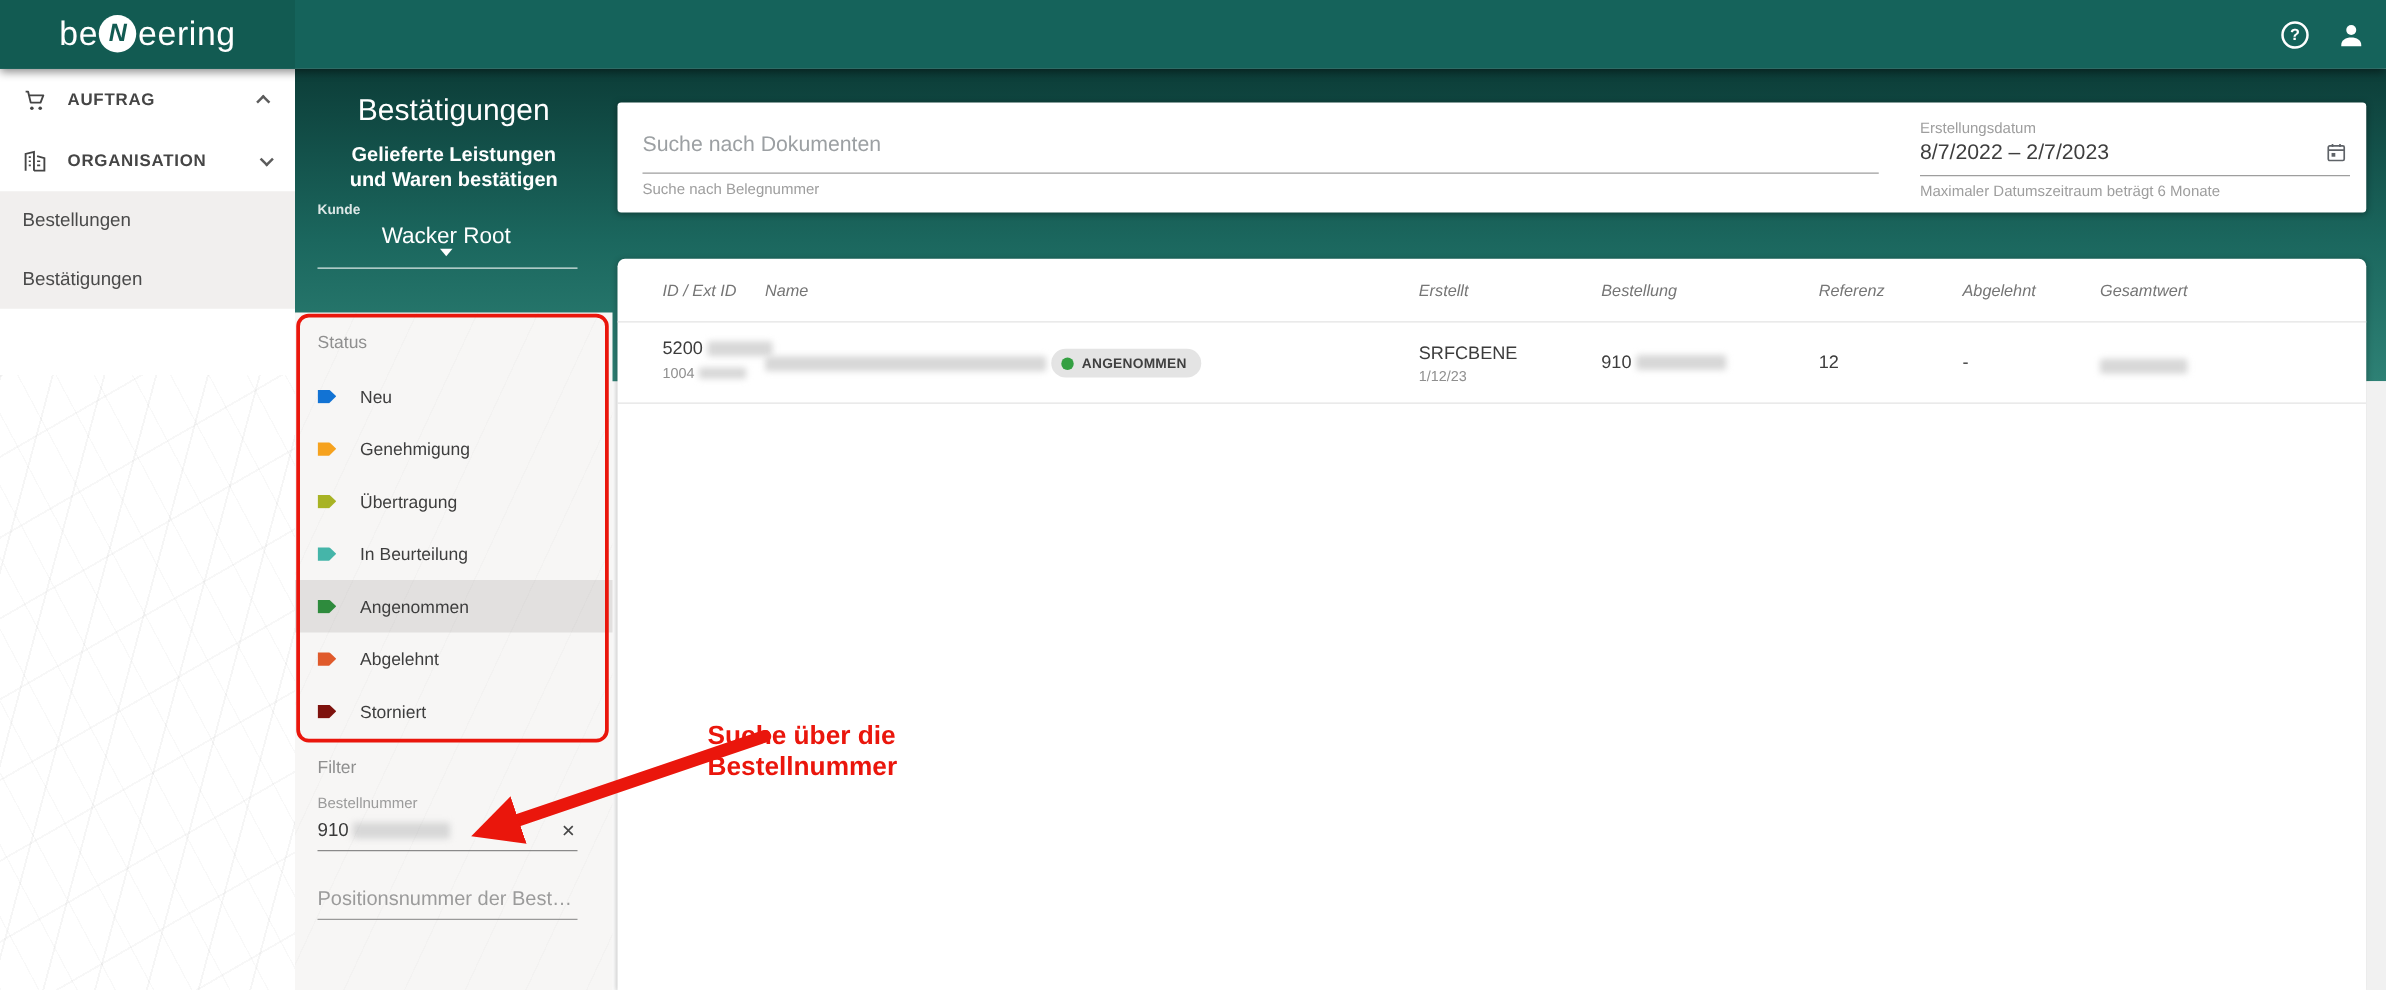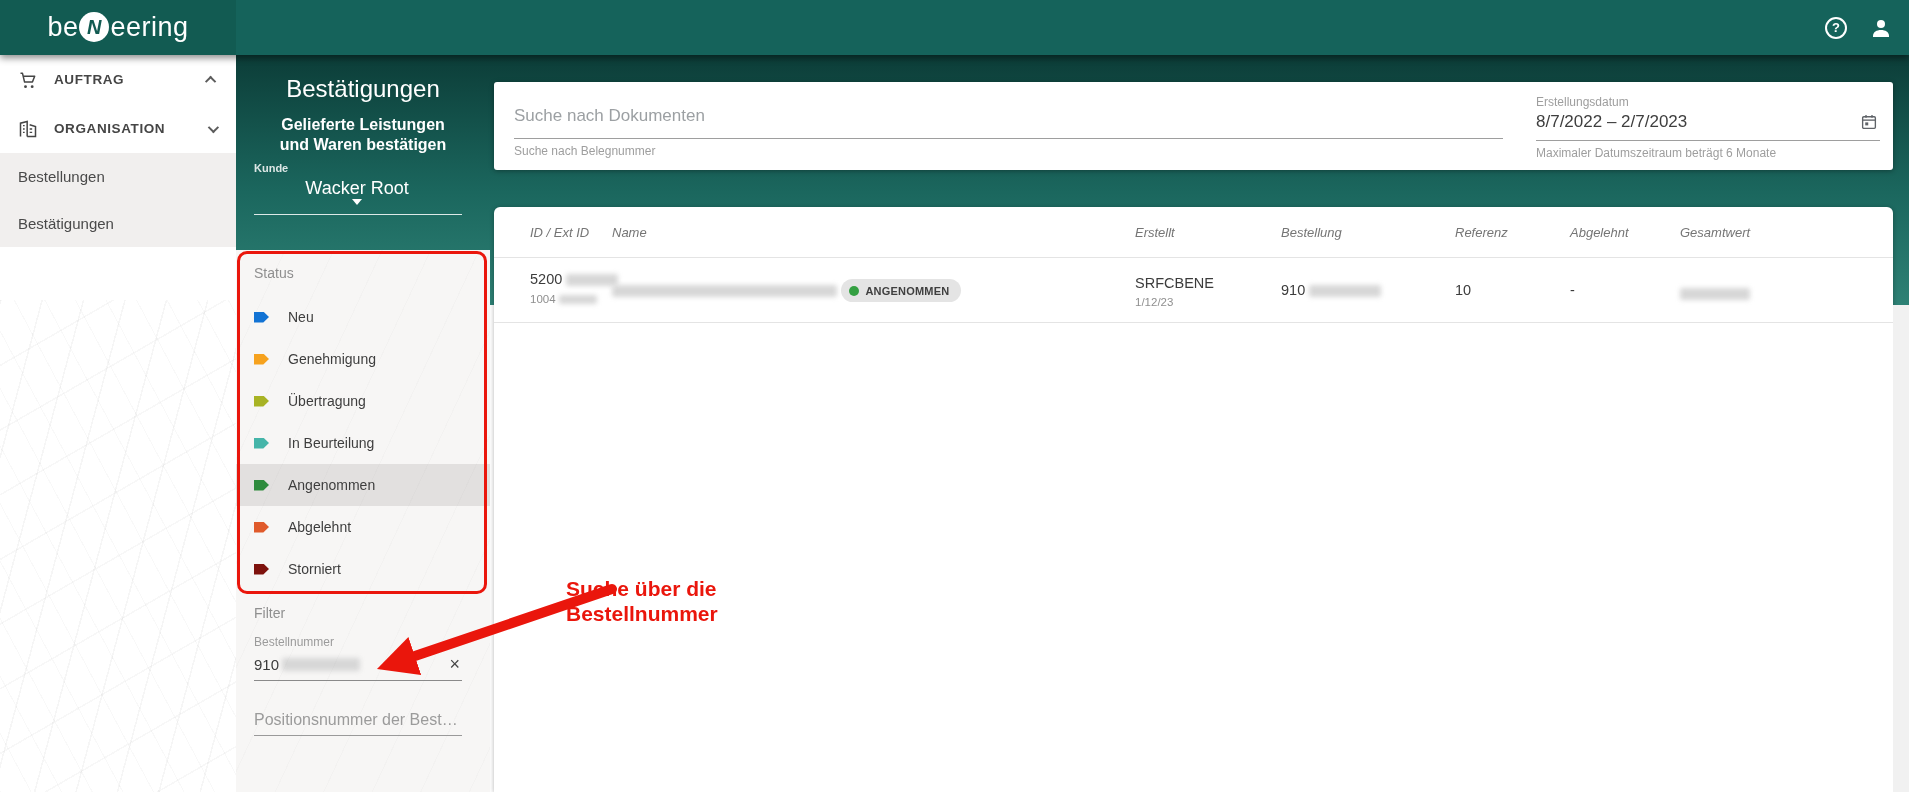"10" div.cell-main { text: 10 -> 12 }
